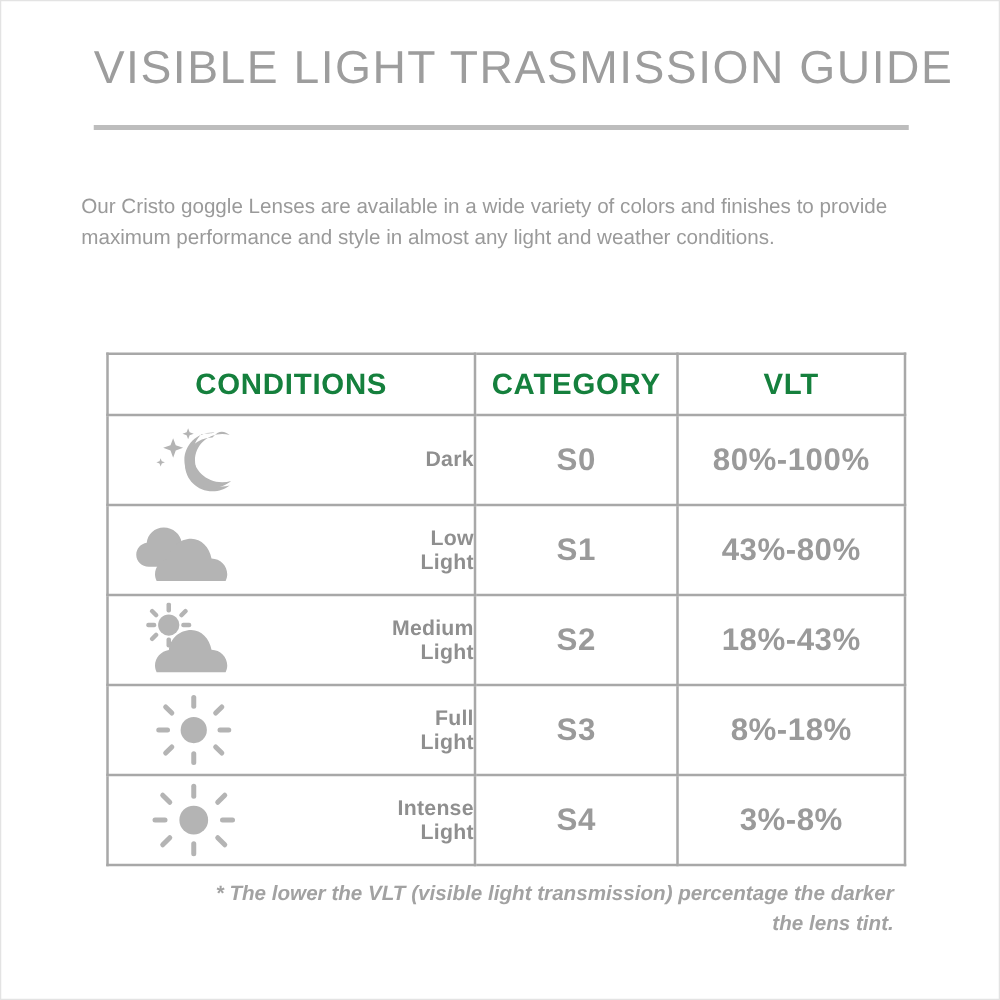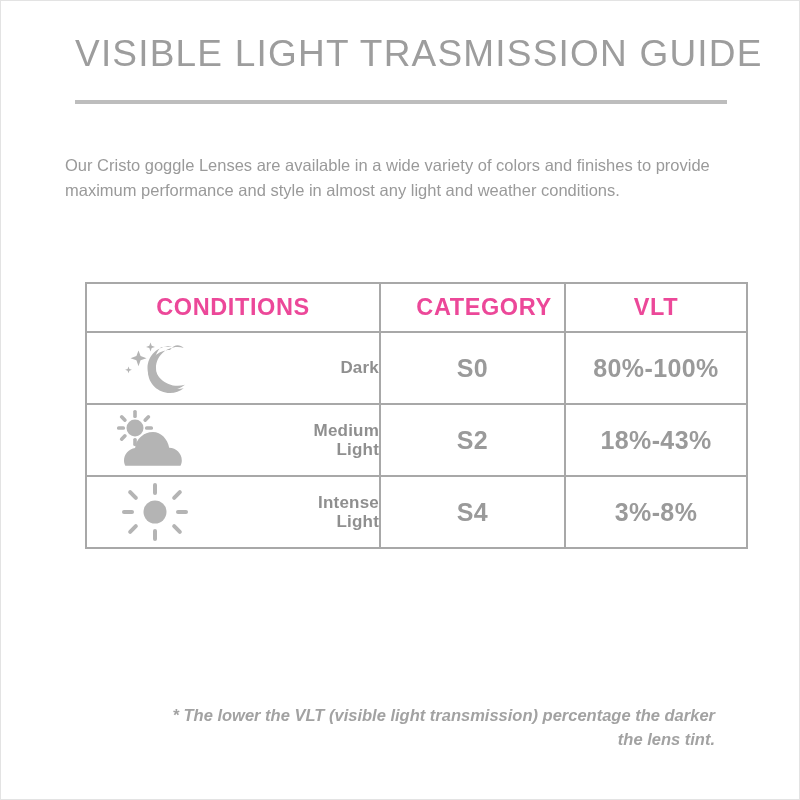"CONDITIONS" thead th { color: #ec4899 -> #15803d }
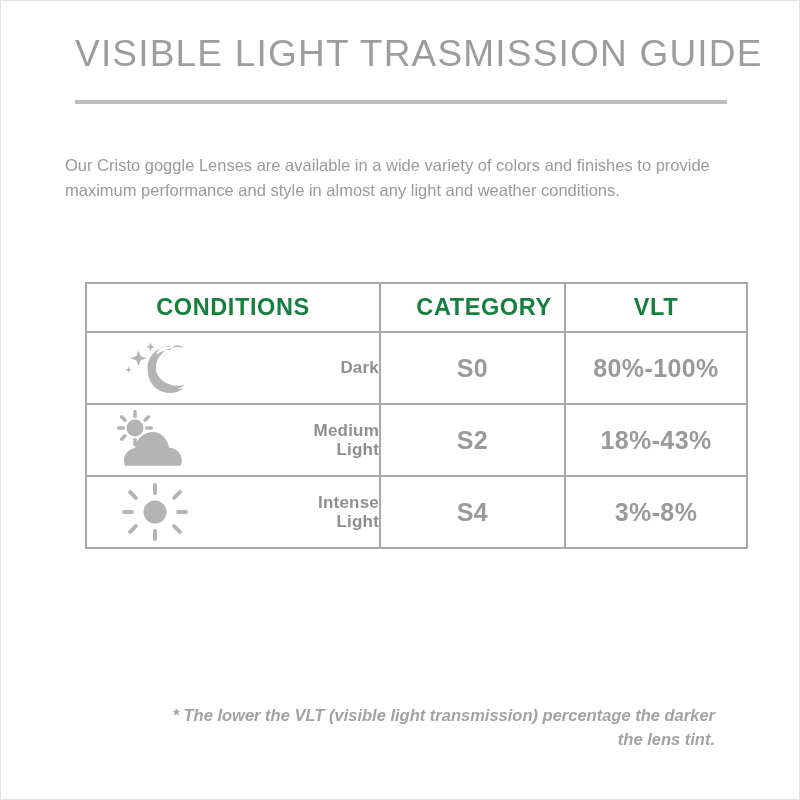"CATEGORY" thead th.c-cat { padding-left: 23px -> none }
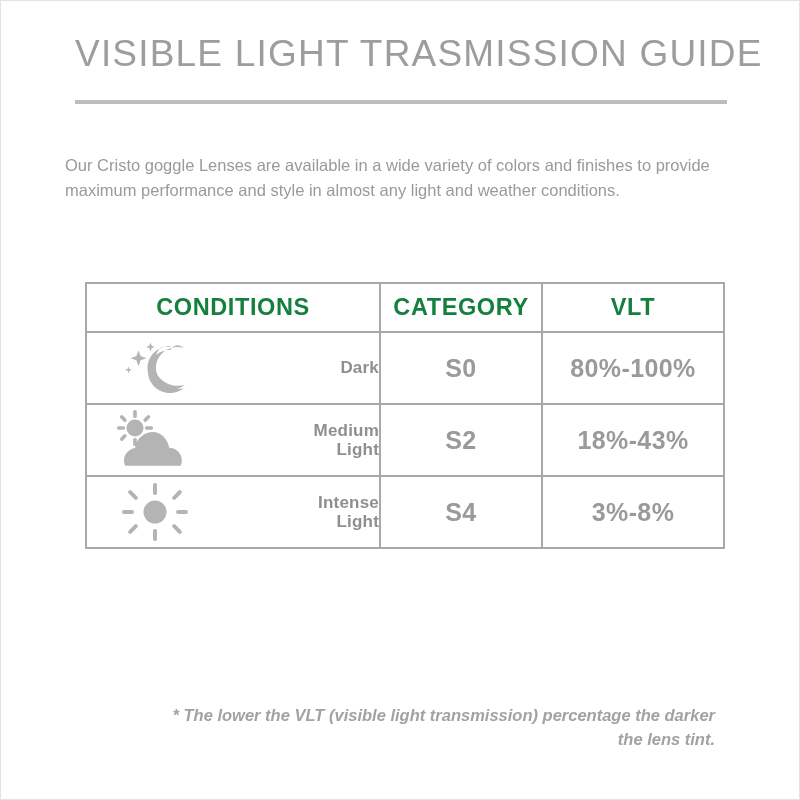"Low" tr { html: none -> <tr> <td> <div> <div> <svg> <path></path> <path></path> </svg> </div> <div>Low Light</div> </div> </td> <td>S1</td> <td>43%-80%</td> </tr> }
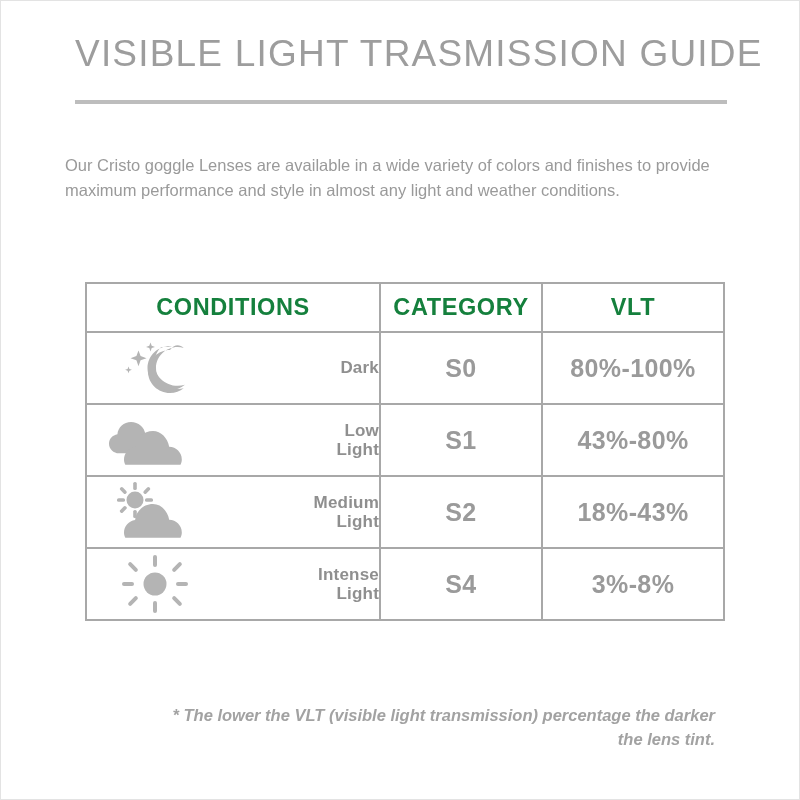"Full" tr { html: none -> <tr> <td> <div> <div> <svg> <g> <circle></circle> <rect></rect> <rect></rect> <rect></rect> <rect></rect> <rect></rect> <rect></rect> <rect></rect> <rect></rect> </g> </svg> </div> <div>Full Light</div> </div> </td> <td>S3</td> <td>8%-18%</td> </tr> }
